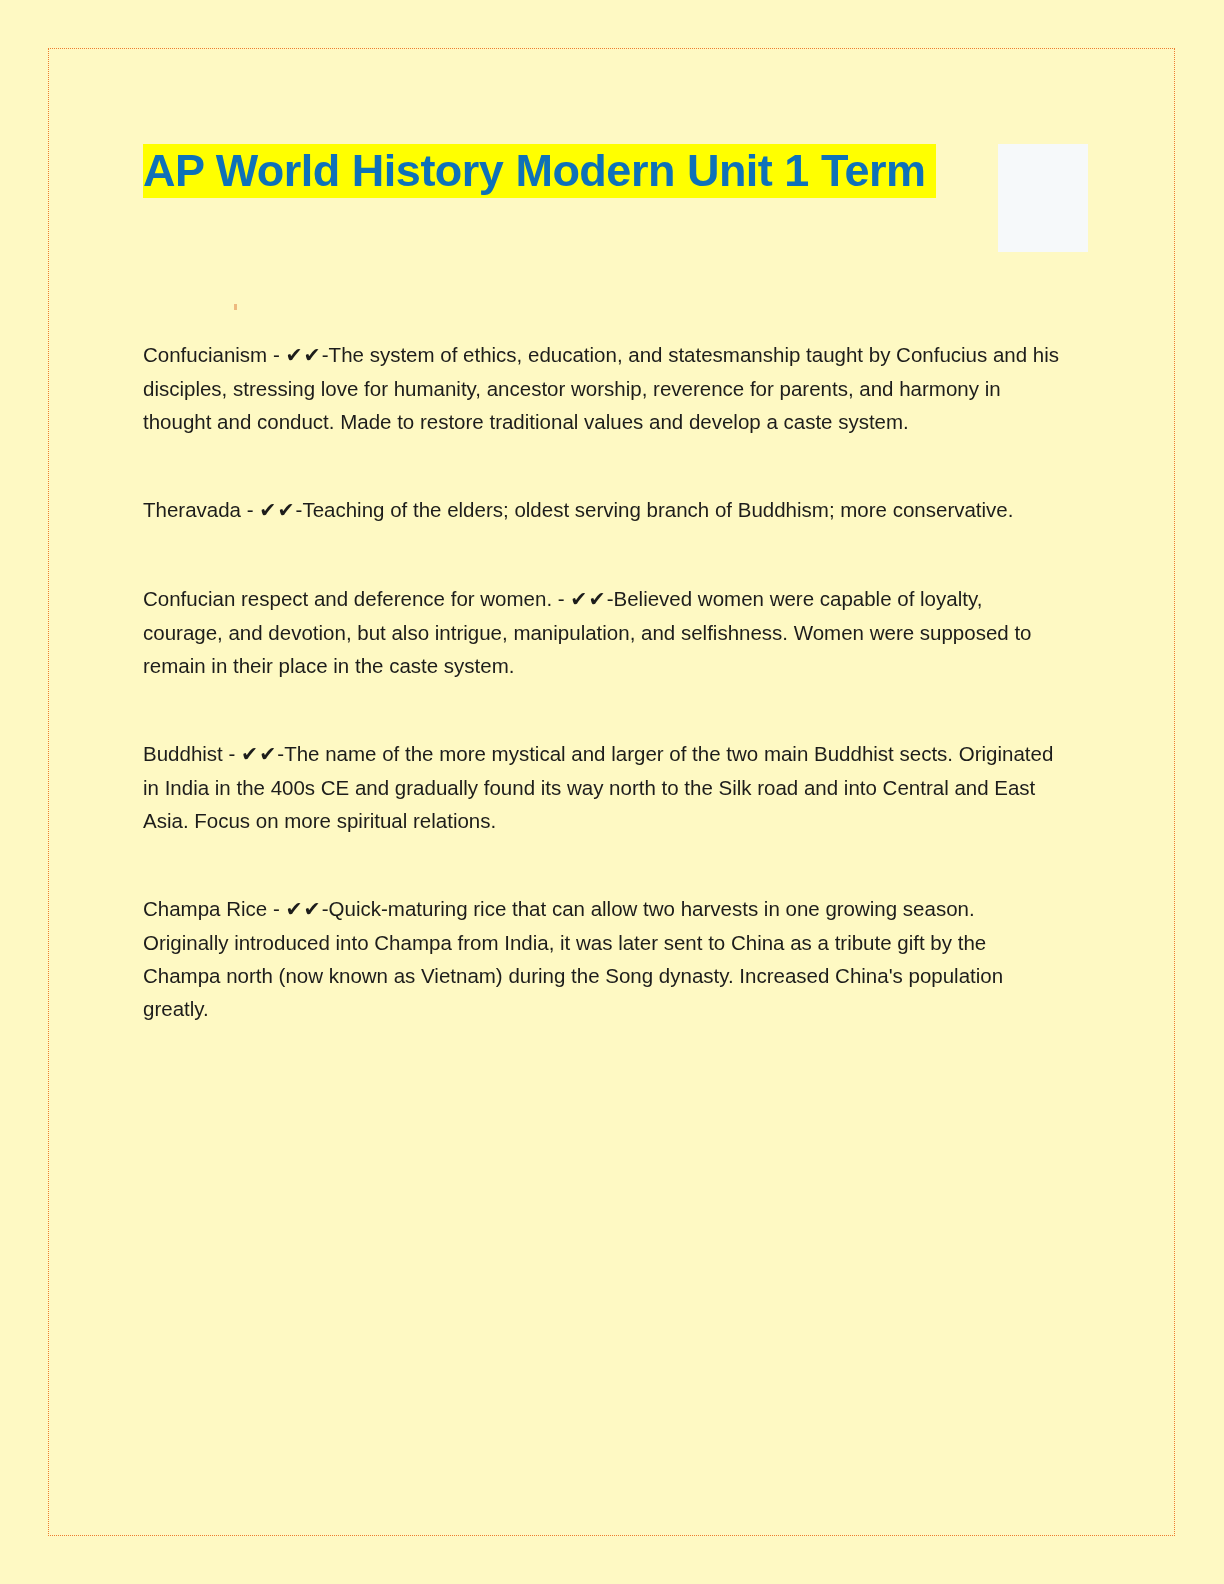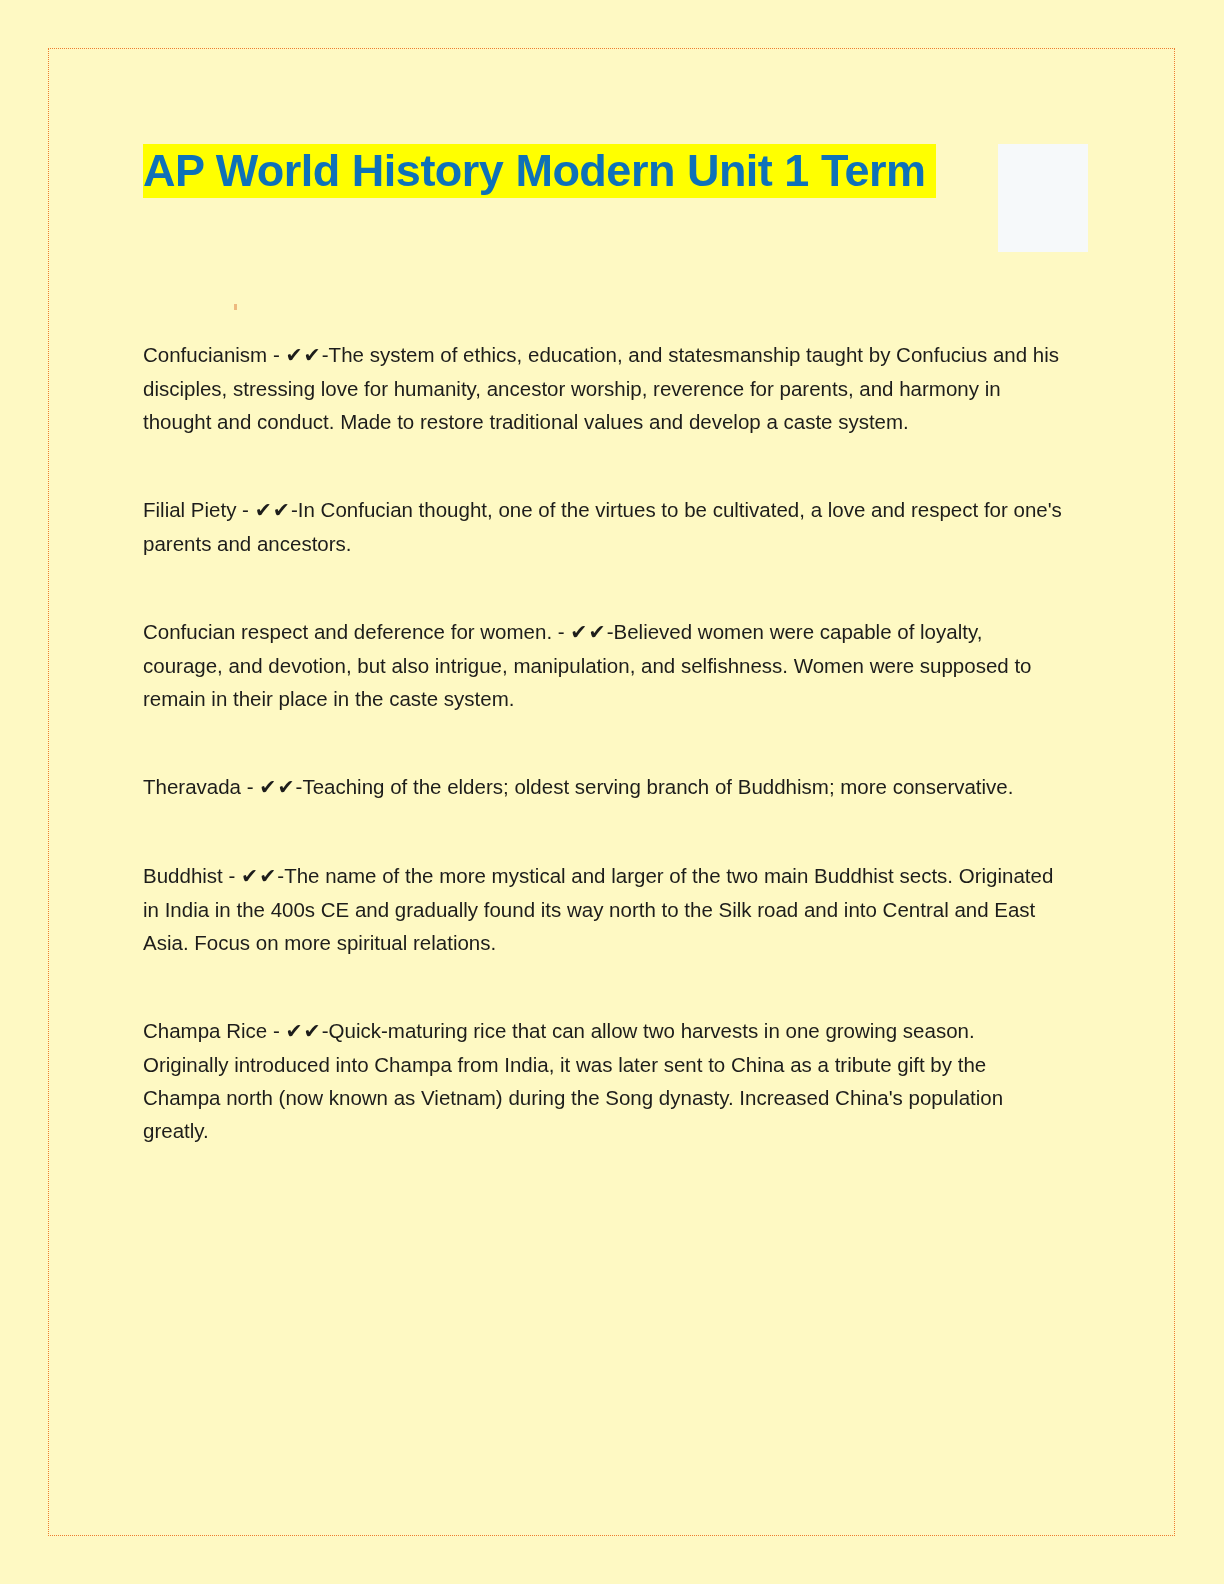"Filial Piety - ✔✔-In Confucian" p { html: <p><span>Filial Piety - </span><span>✔✔</span><span>-In Confucian thought, one of the virtues to be cultivated, a love and respect for one's parents and ancestors.</span></p> -> none }
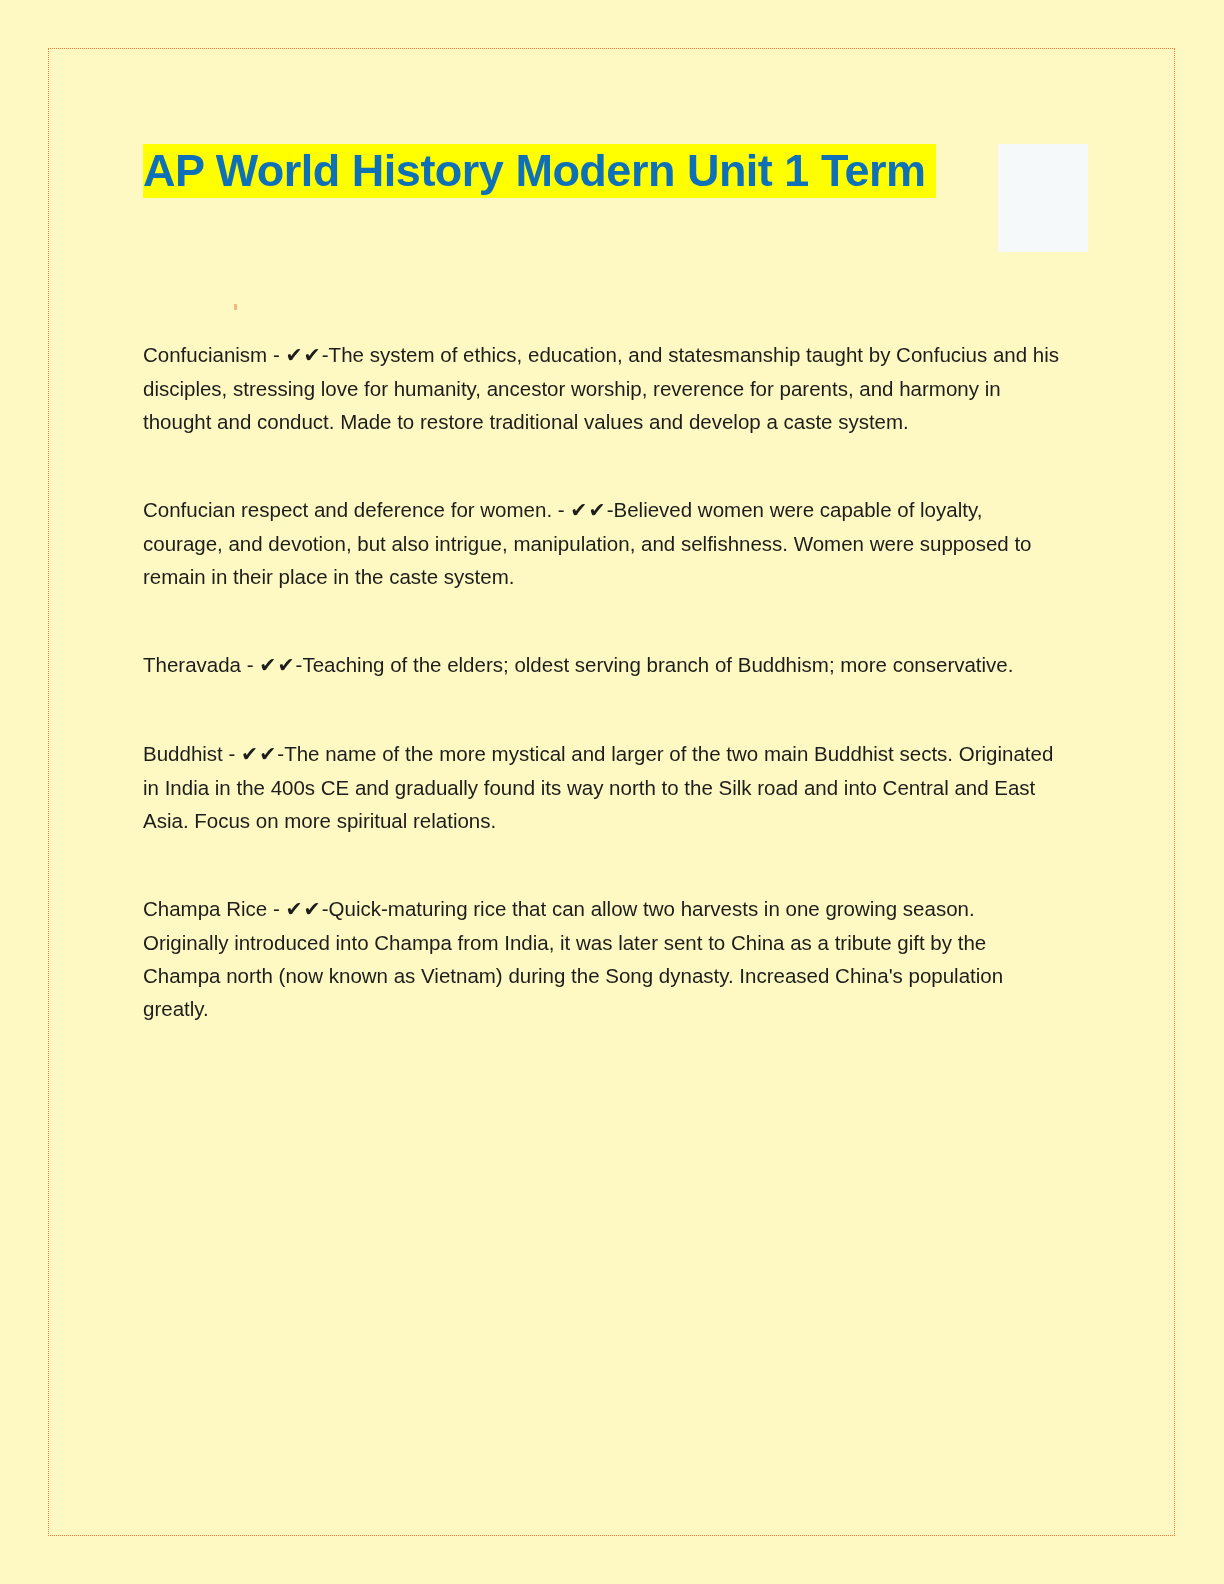"Confucian respect and deference for" p { order: before "Theravada - ✔✔-Teaching of the" -> after "Theravada - ✔✔-Teaching of the" }
